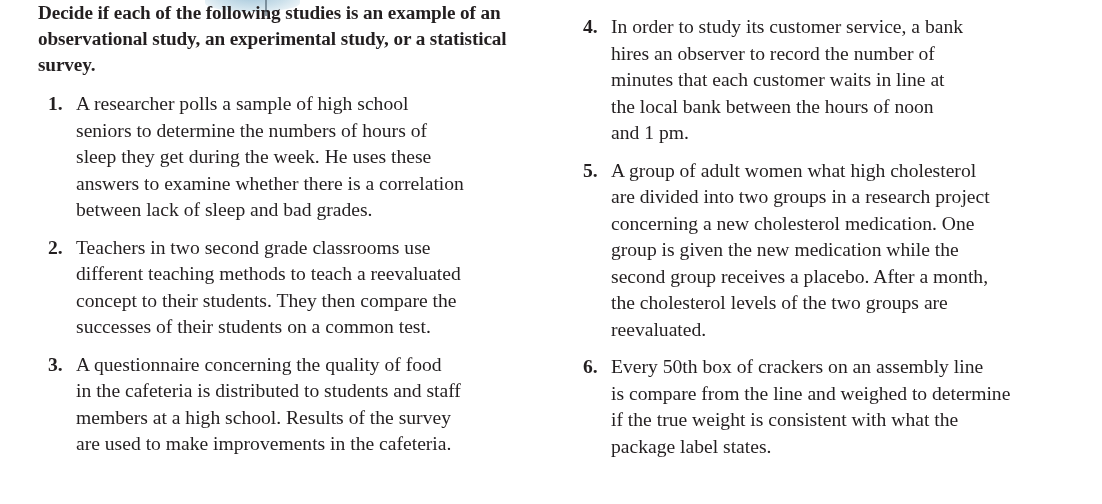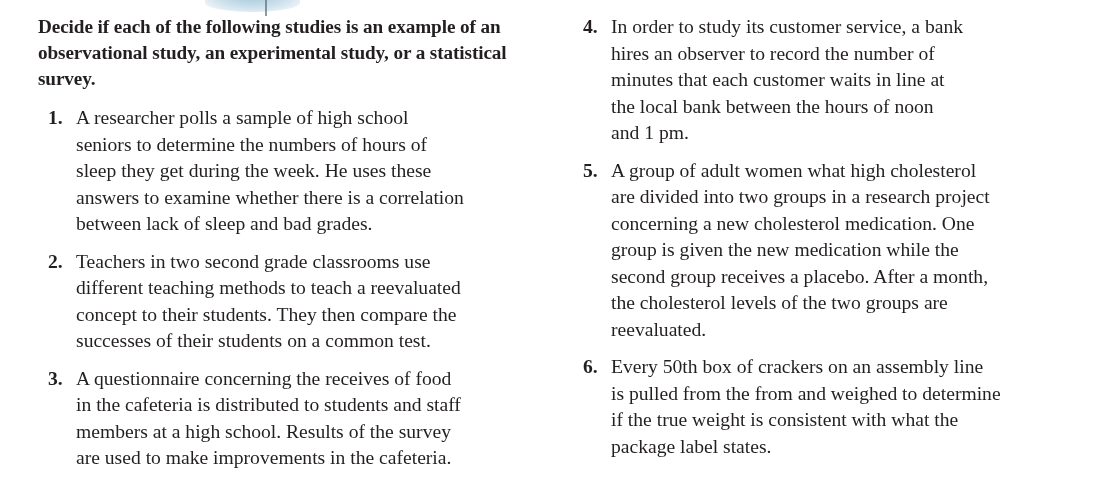"Decide if each of the" .instructions { padding-top: 14px -> none }
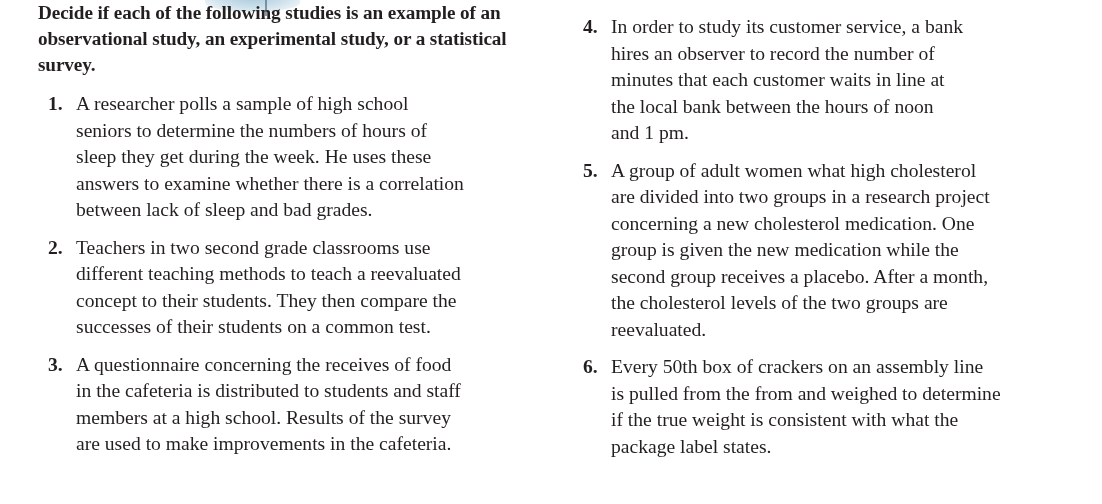"A questionnaire concerning the receives" span.txt { text: receives -> quality }
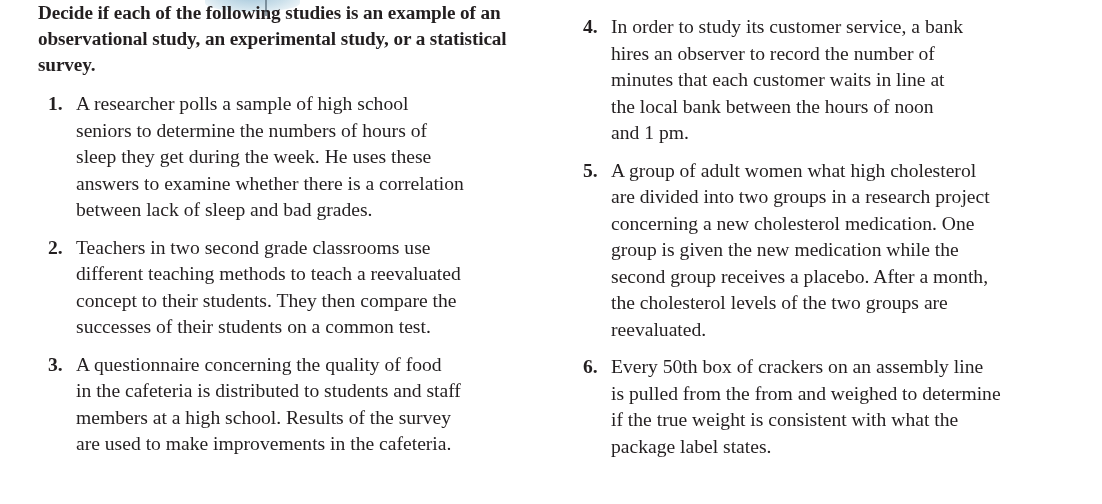"Every 50th box of crackers" span.txt { text: pulled from the from -> compare from the line }
